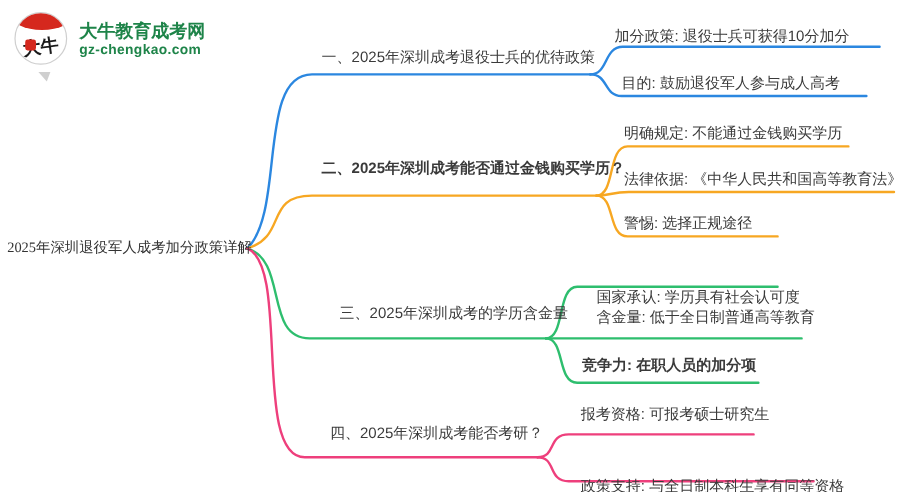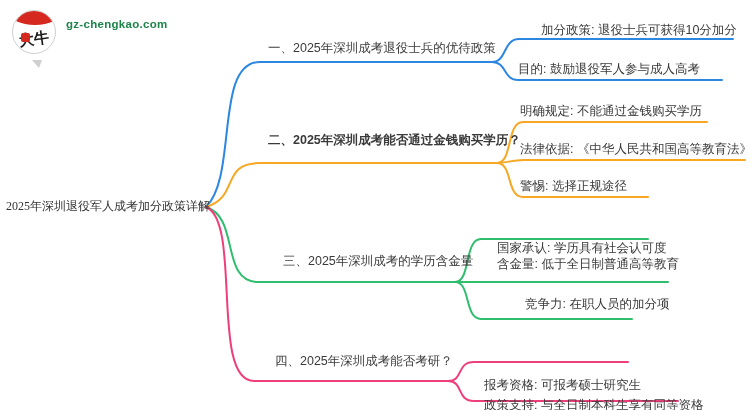"大牛教育成考网" div.brand-name { html: none -> <div>大牛教育成考网</div> }
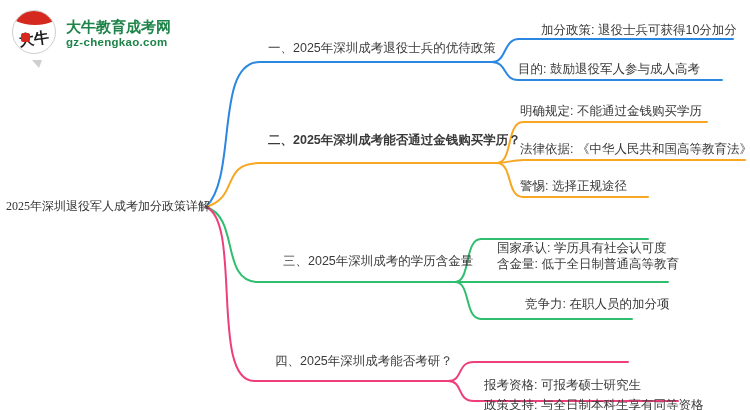"加分政策: 退役士兵可获得10分加分" div.node { left: 541px -> 512px }
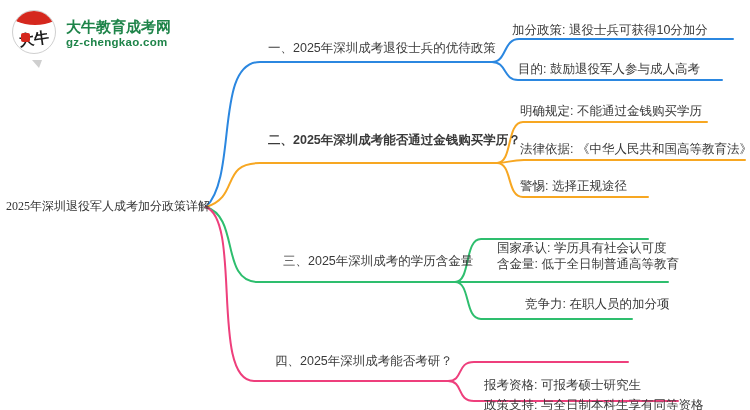"竞争力: 在职人员的加分项" div.node { font-weight: none -> bold; left: 525px -> 485px }
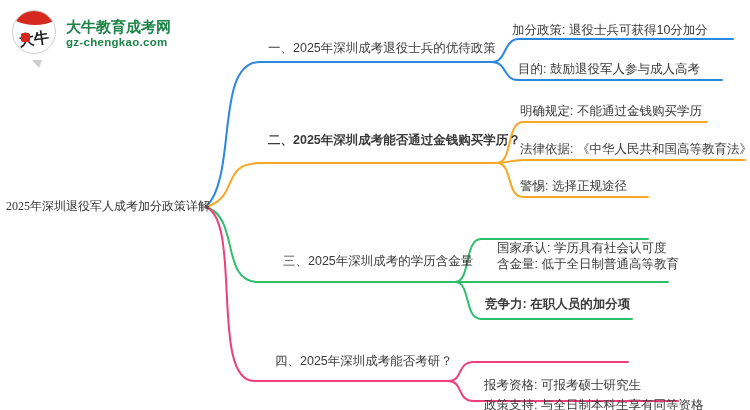"报考资格: 可报考硕士研究生" div.node { margin-top: 40px -> none }
